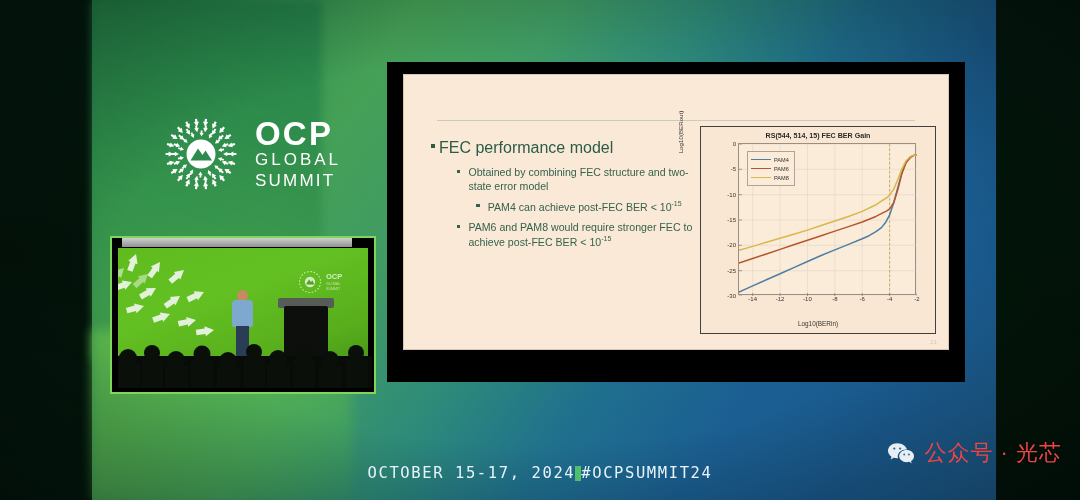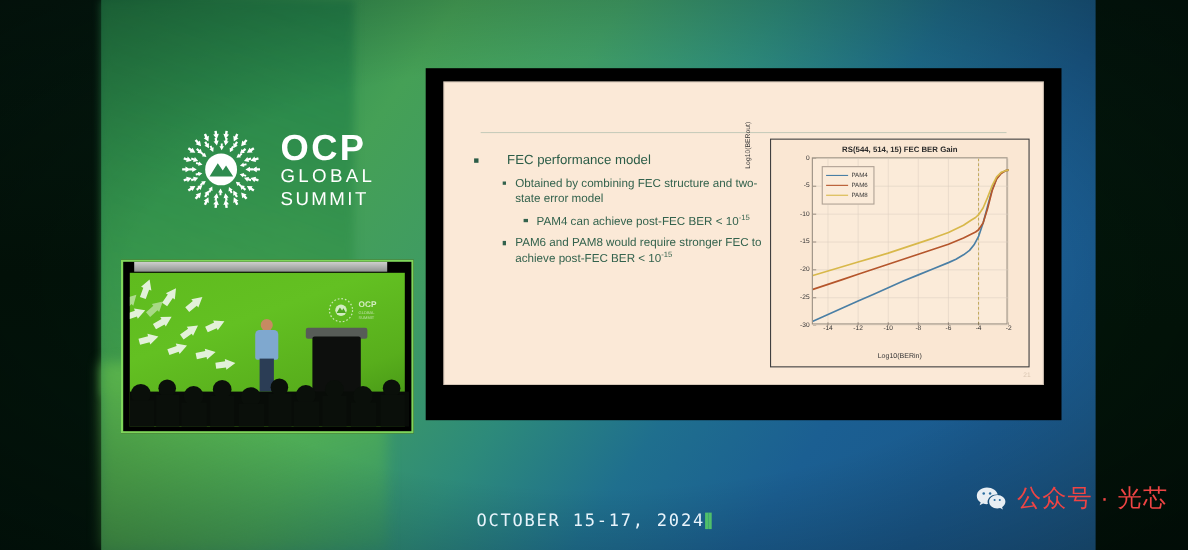"FEC performance model" .b1 { font-size: 12px -> 16px; gap: 26px -> 4px }
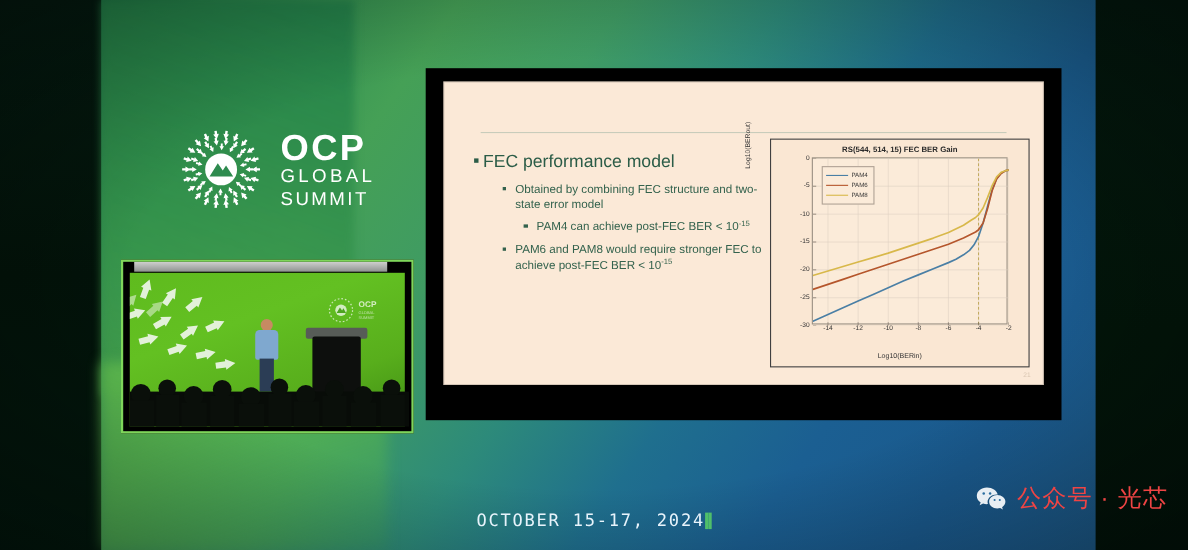"#OCPSUMMIT24" span.f-txt { html: none -> <span>#OCPSUMMIT24</span> }
